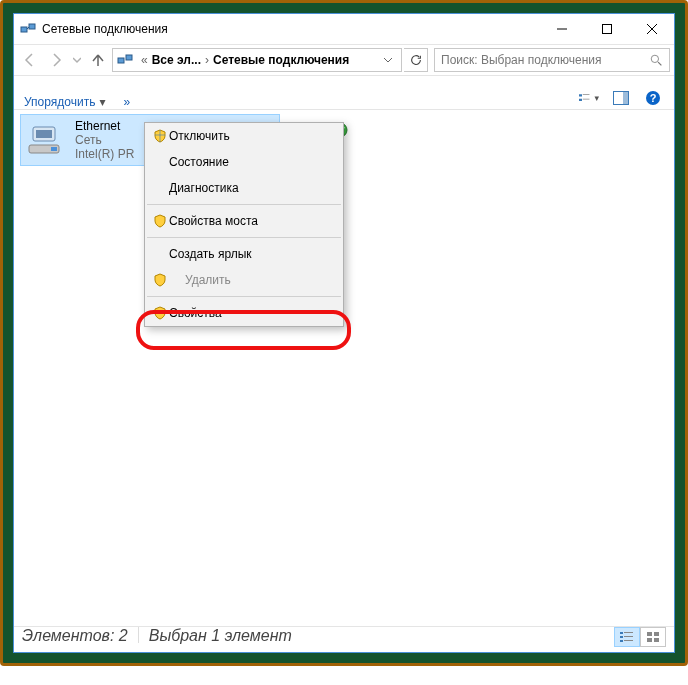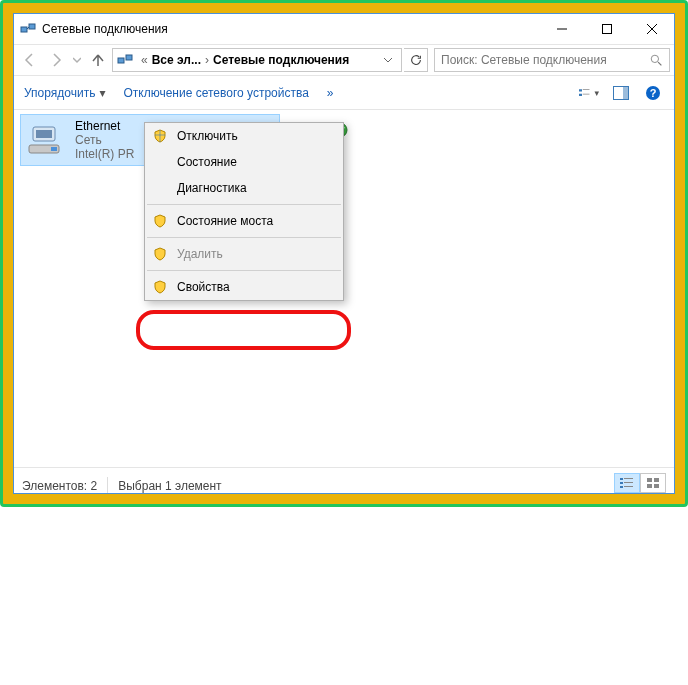"Сетевые подключения" .frame { background: #eab308 -> #14532d; border: 3px solid #22c55e -> 3px solid #a16207; height: 507px -> 666px }
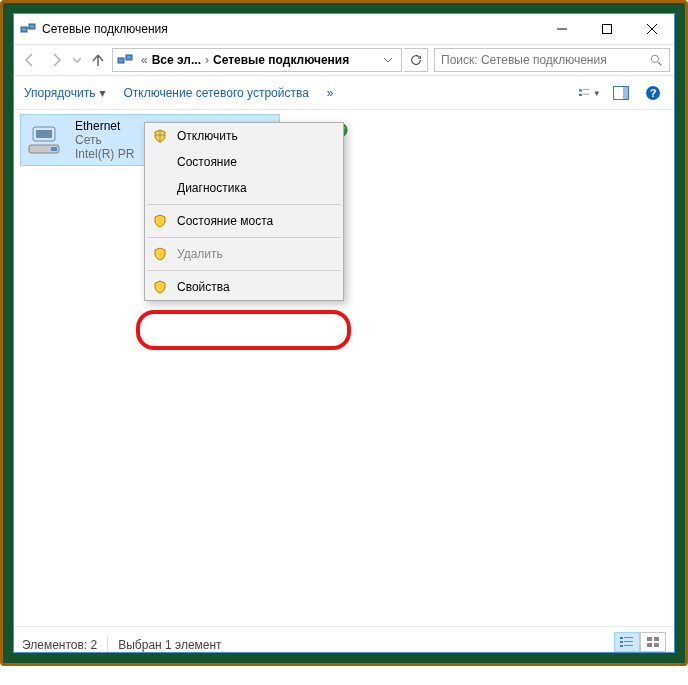"Поиск: Сетевые подключения" span { text: Сетевые -> Выбран }
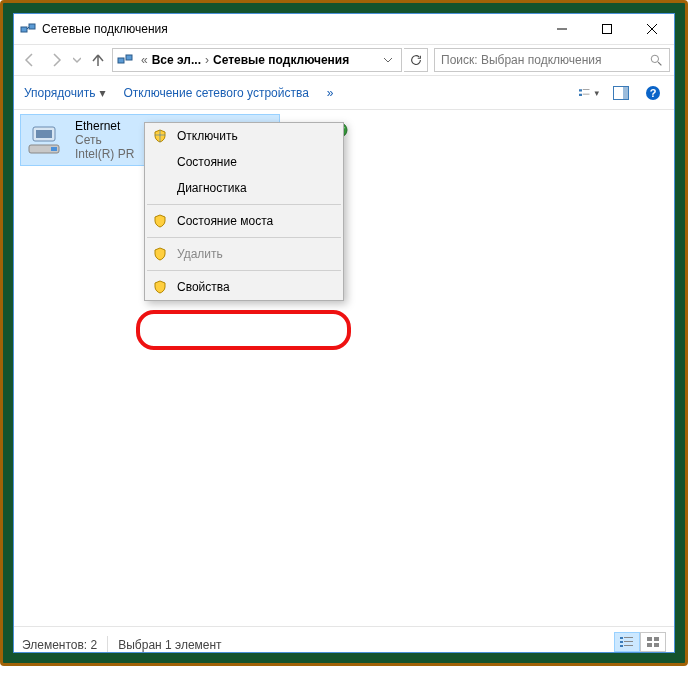"Упорядочить" .toolbar { align-items: center -> flex-end }
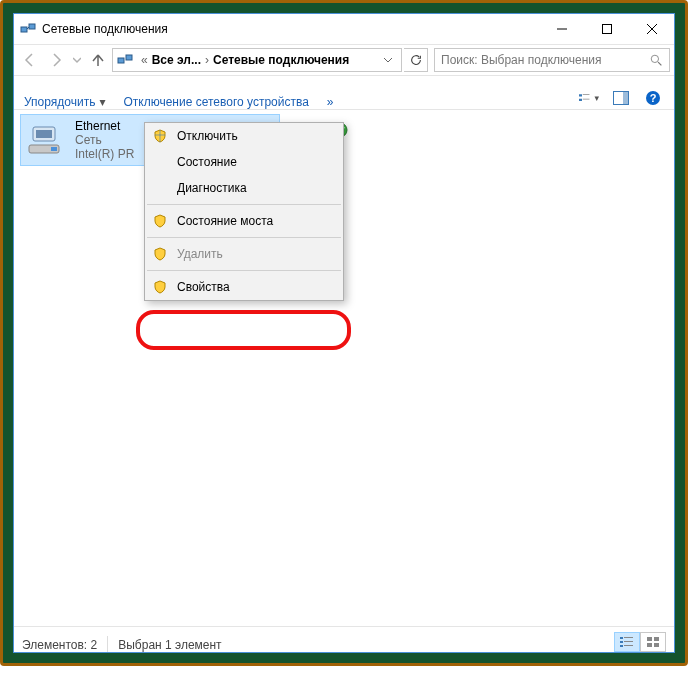"Отключение сетевого устройства" div.tool-item { html: <div> <span>Отключение сетевого устройства</span> </div> -> none }
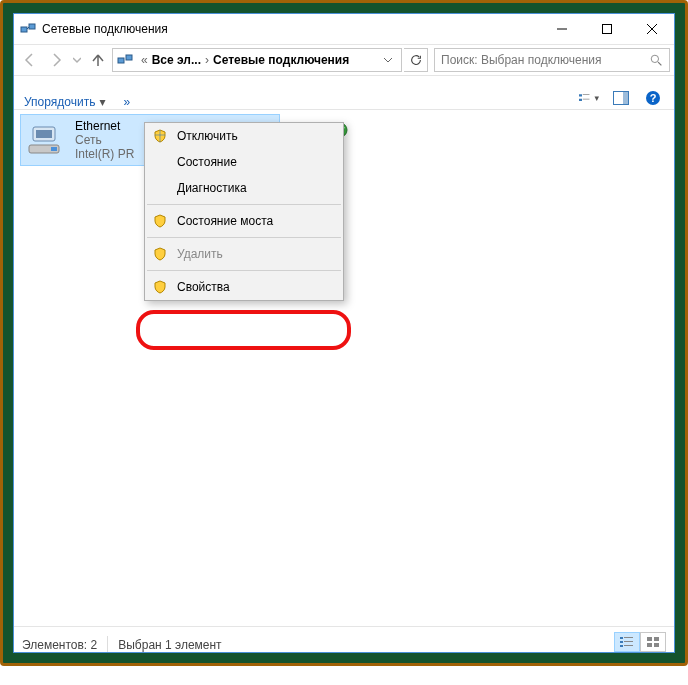"Отключить" .ctxmenu .item { gap: 8px -> none }
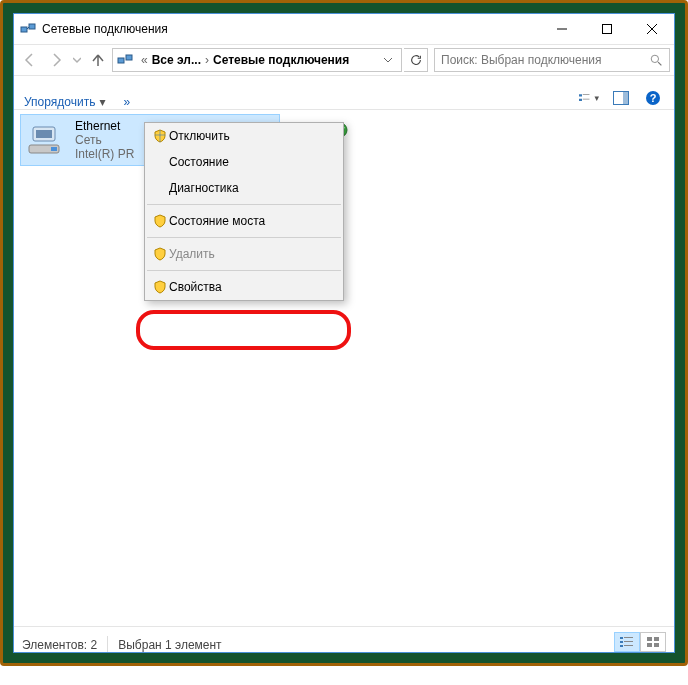"Состояние моста" span { text: Состояние -> Свойства }
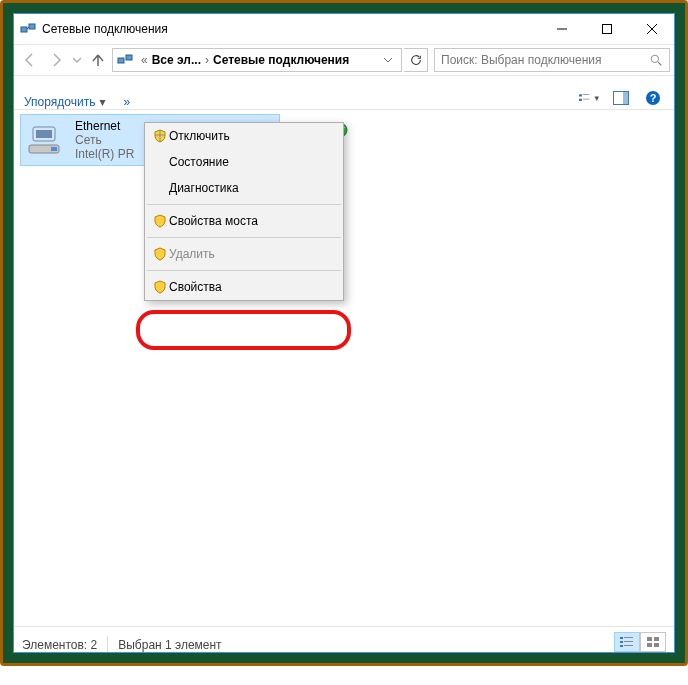"Создать ярлык" div.item { html: none -> <div> <span></span> <span>Создать ярлык</span> </div> }
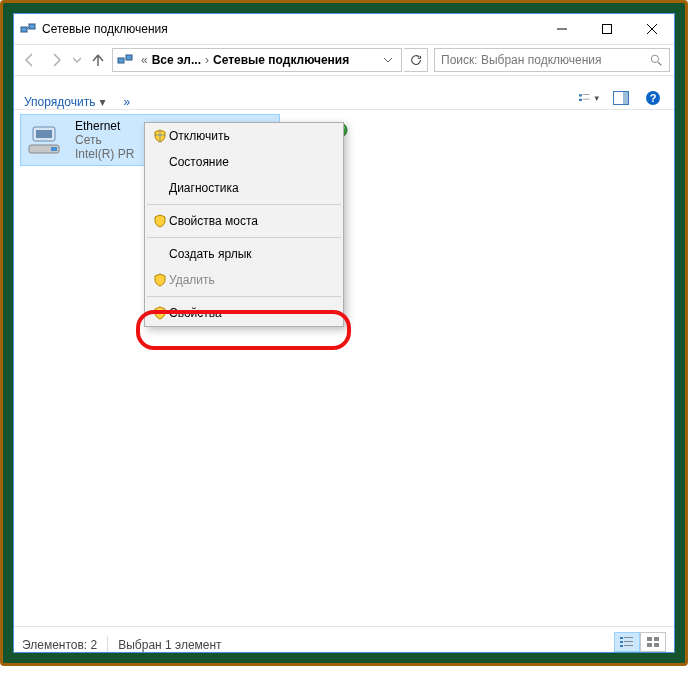"Удалить" span { margin-left: none -> 16px }
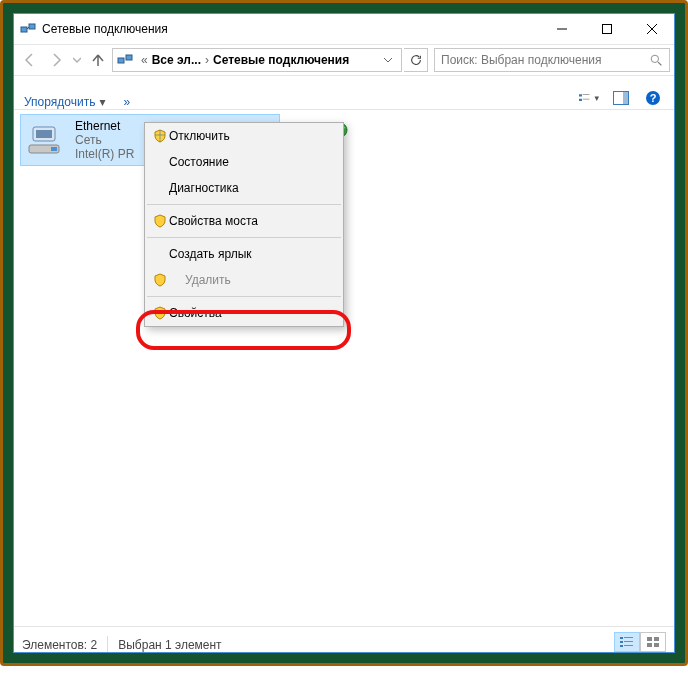"Элементов: 2" .statusbar { align-items: flex-end -> flex-start; font-size: 12px -> 16px; font-style: none -> italic }
